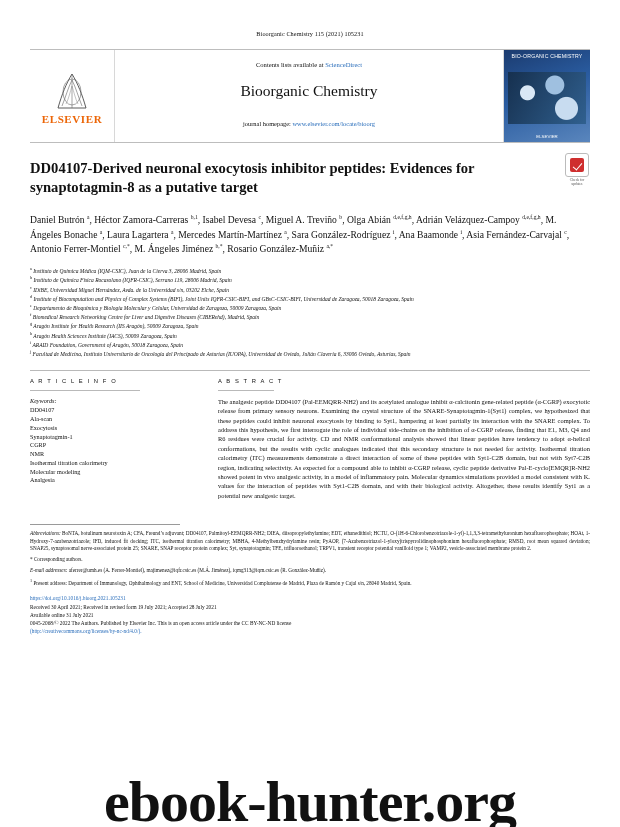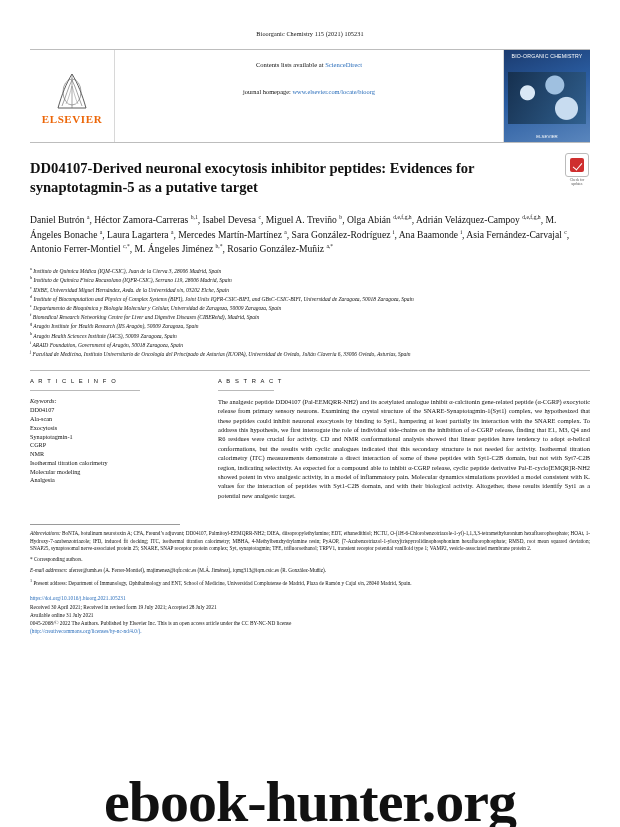"Bioorganic Chemistry" div.jtitle { html: none -> <div>Bioorganic Chemistry</div> }
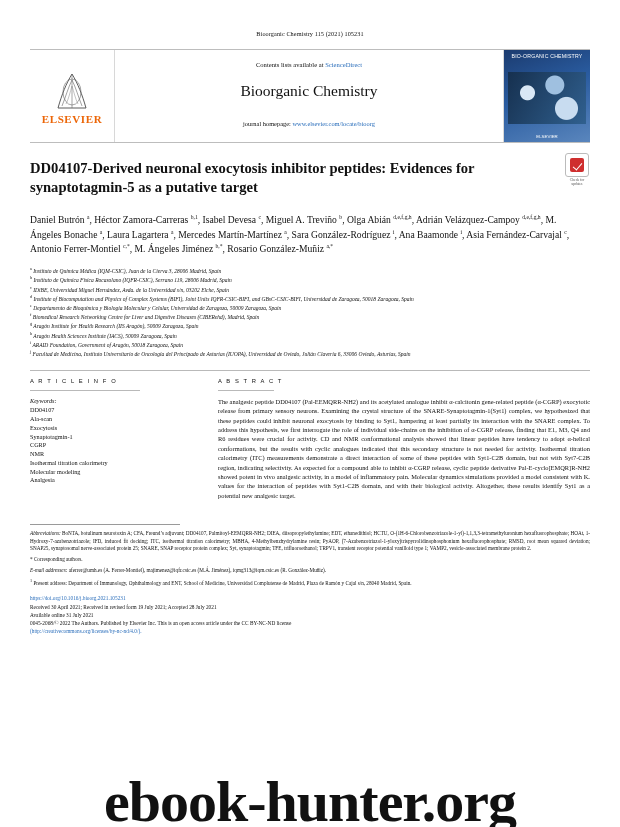"DD04107-Derived neuronal exocytosis" h1.art-title { text: synaptotagmin-5 -> synaptotagmin-8 }
